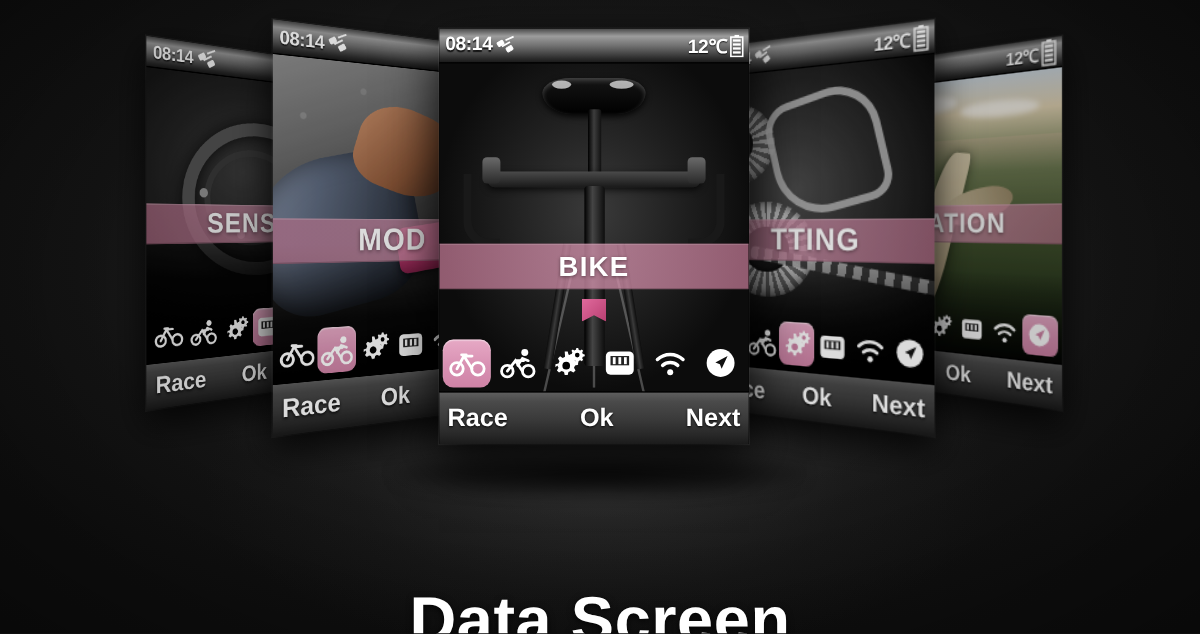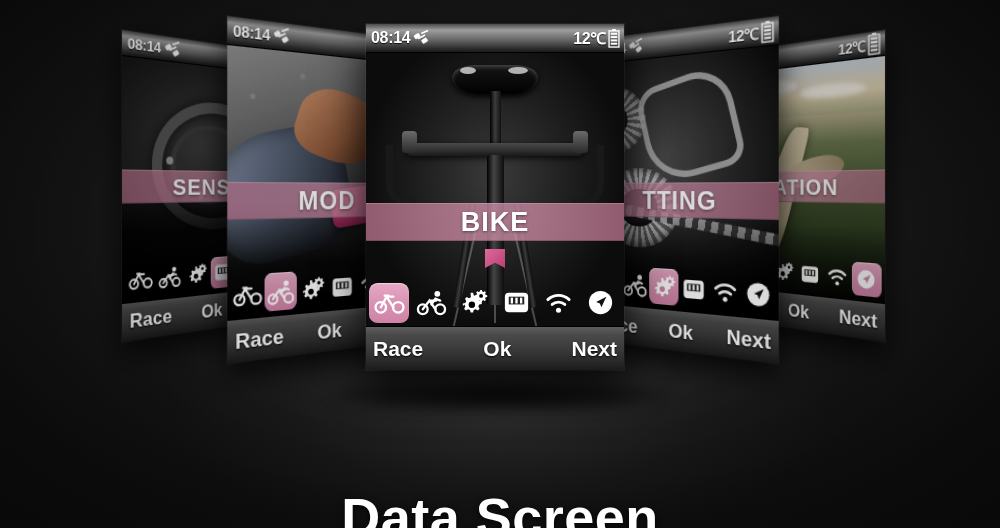"BIKE" #card-bike .label-band span { font-size: 27px -> 23px }
